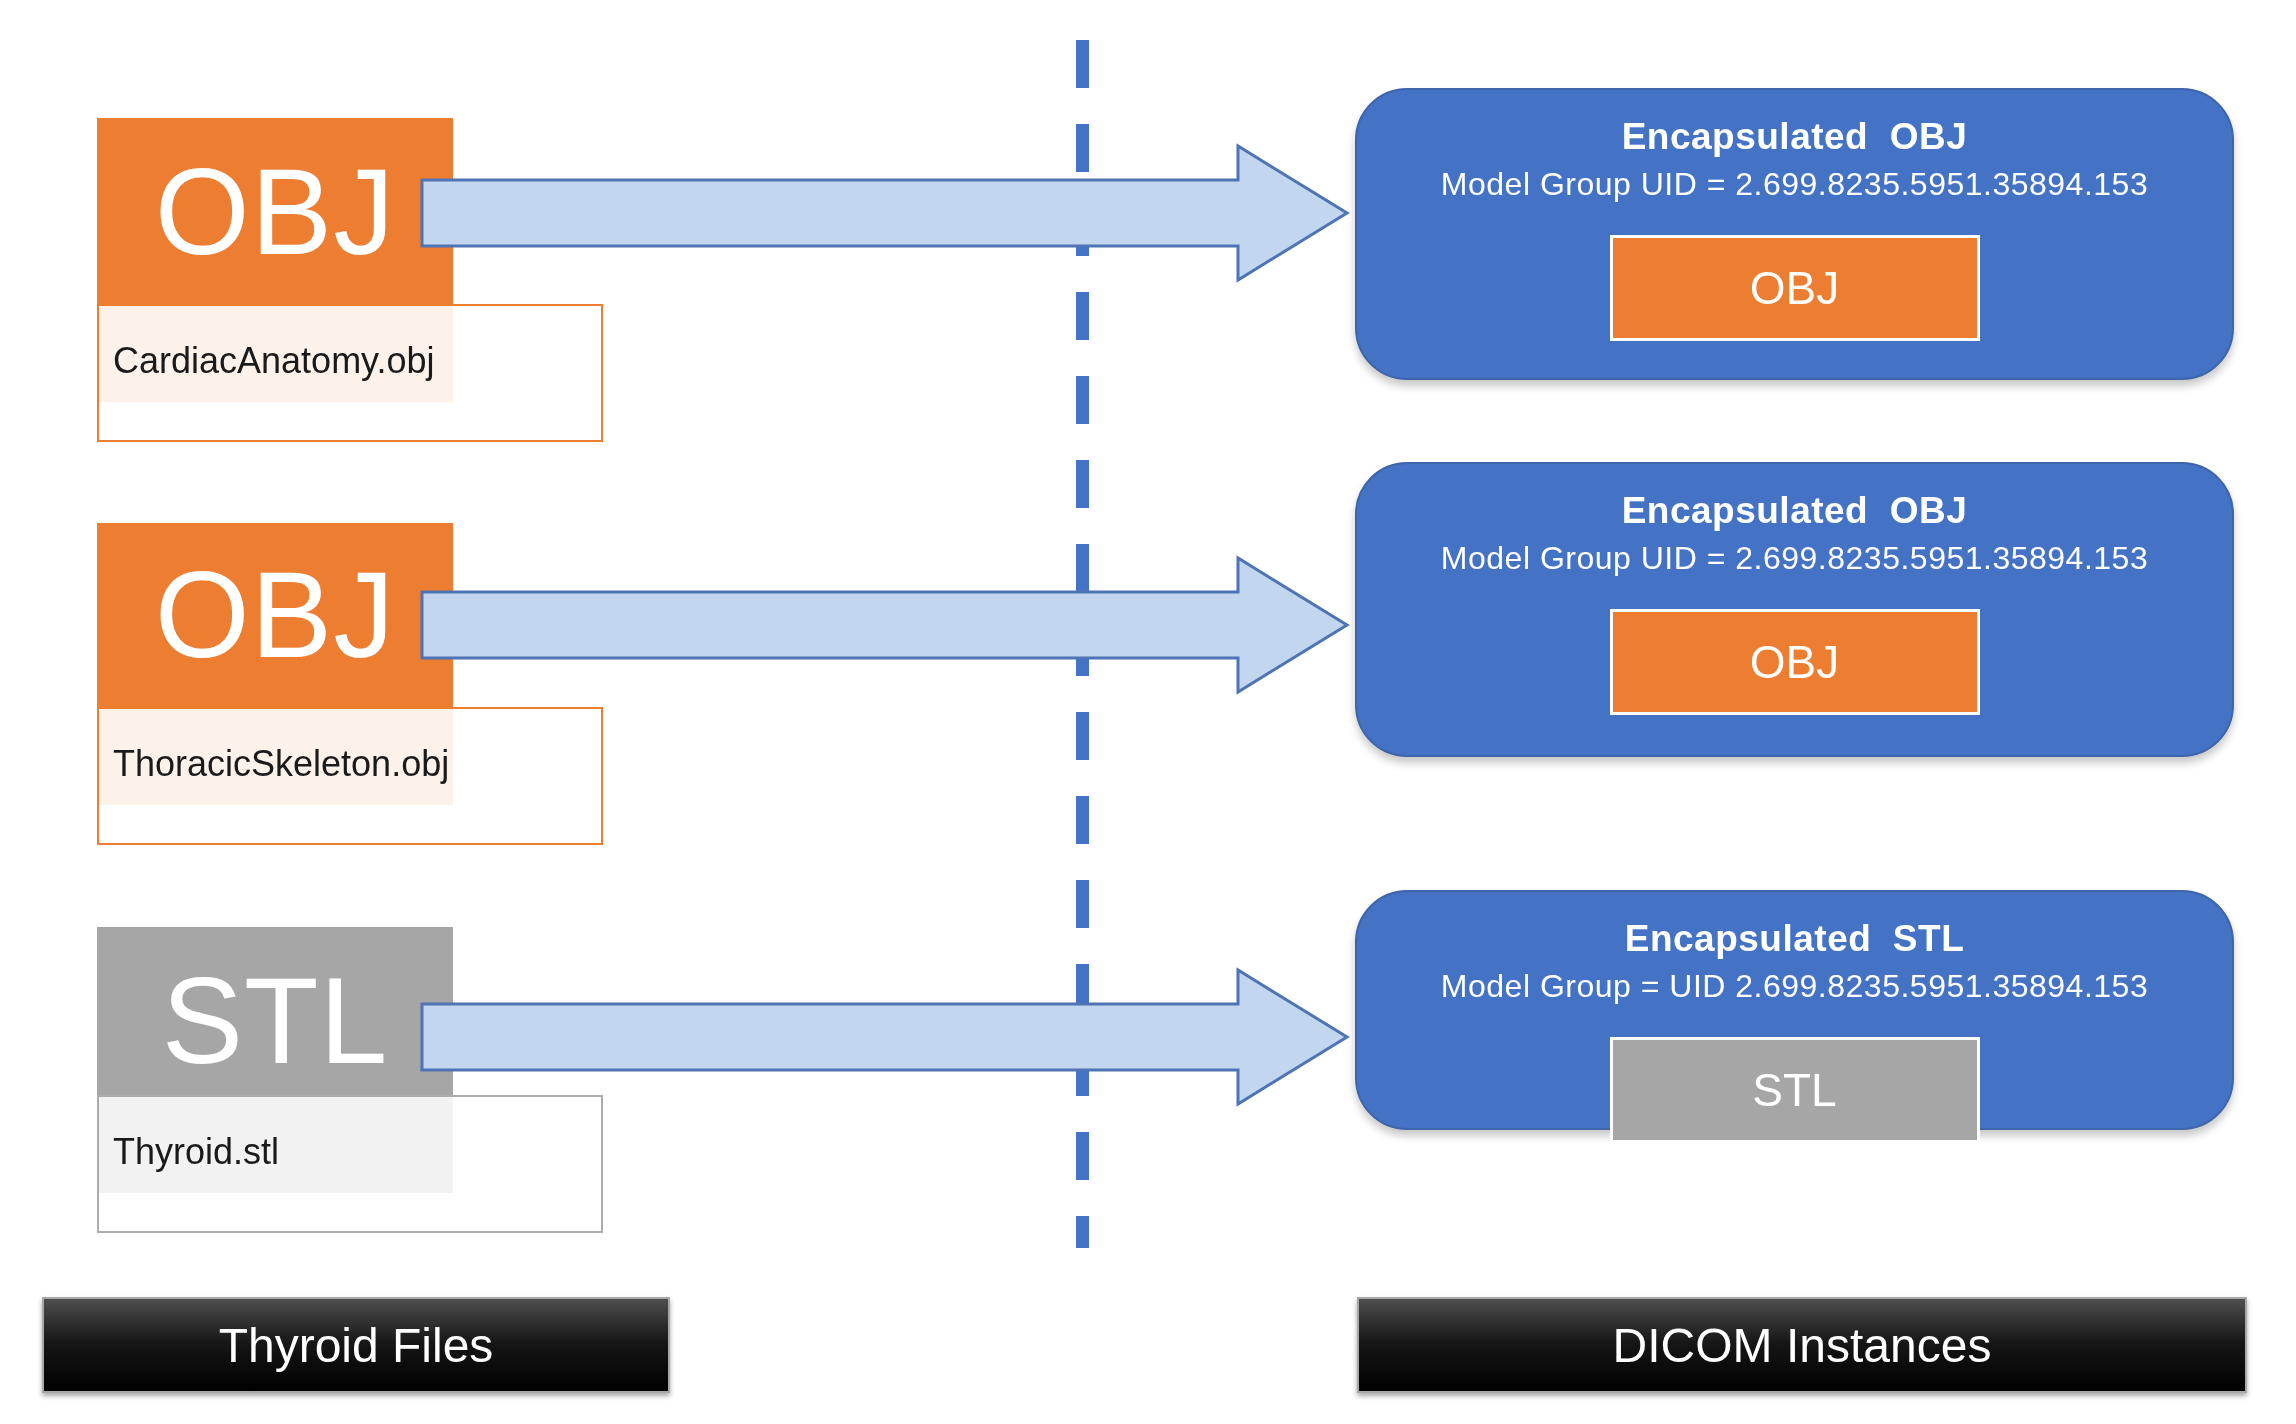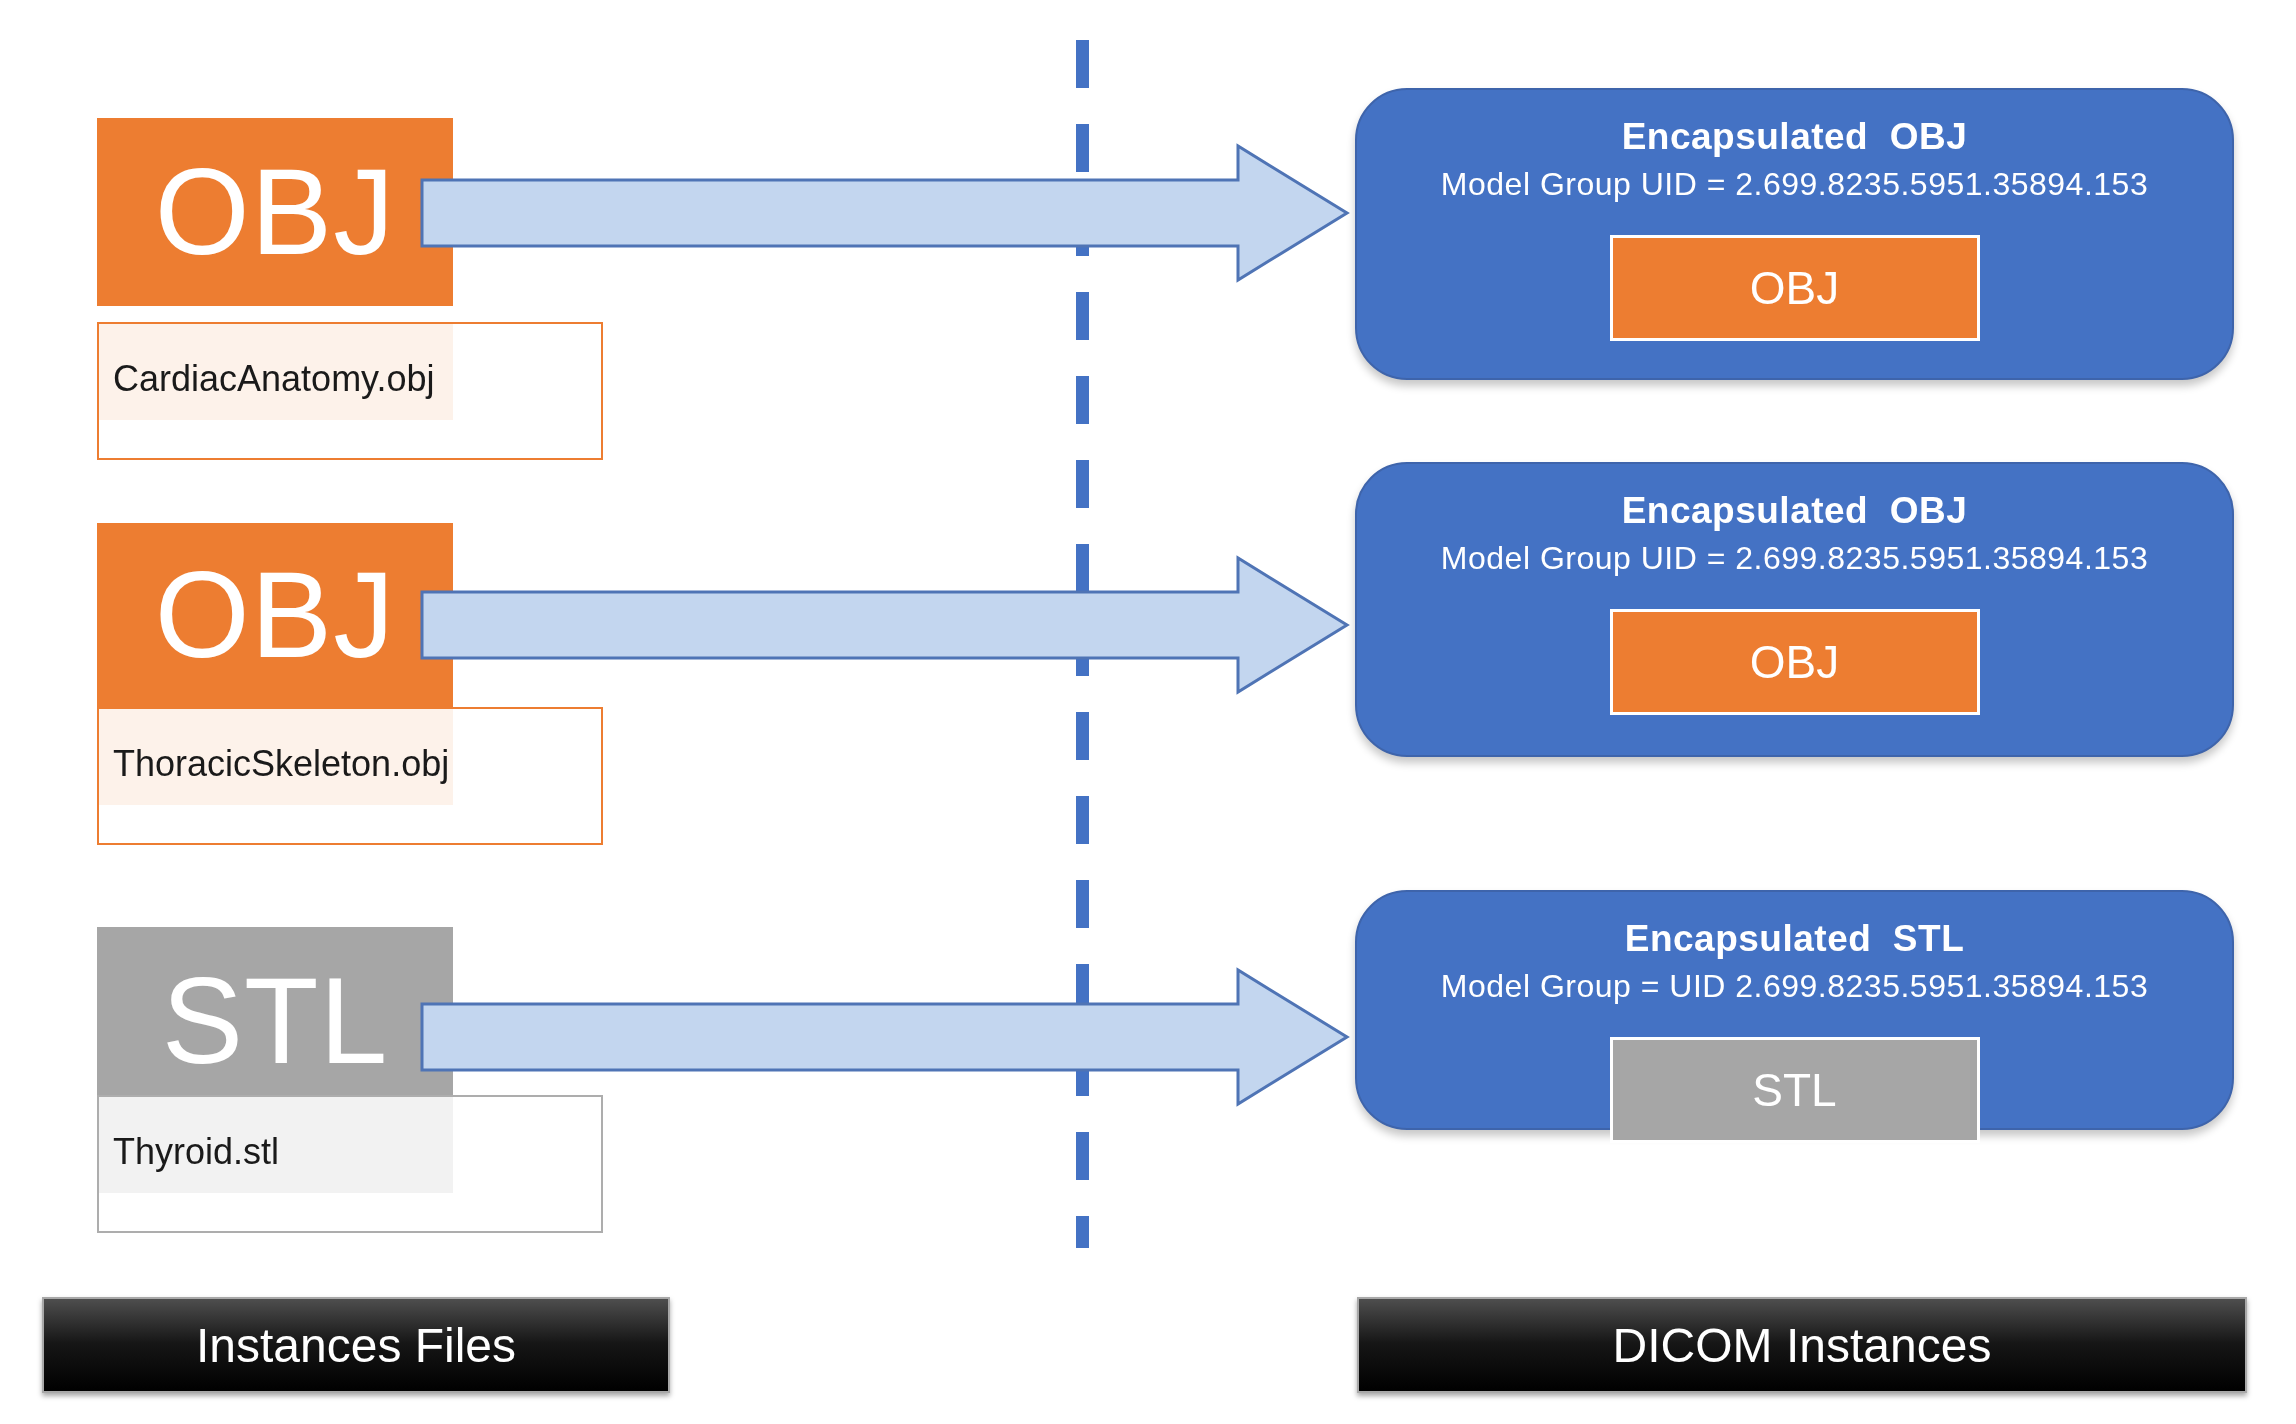"CardiacAnatomy.obj" div.filename-box { top: 322px -> 304px }
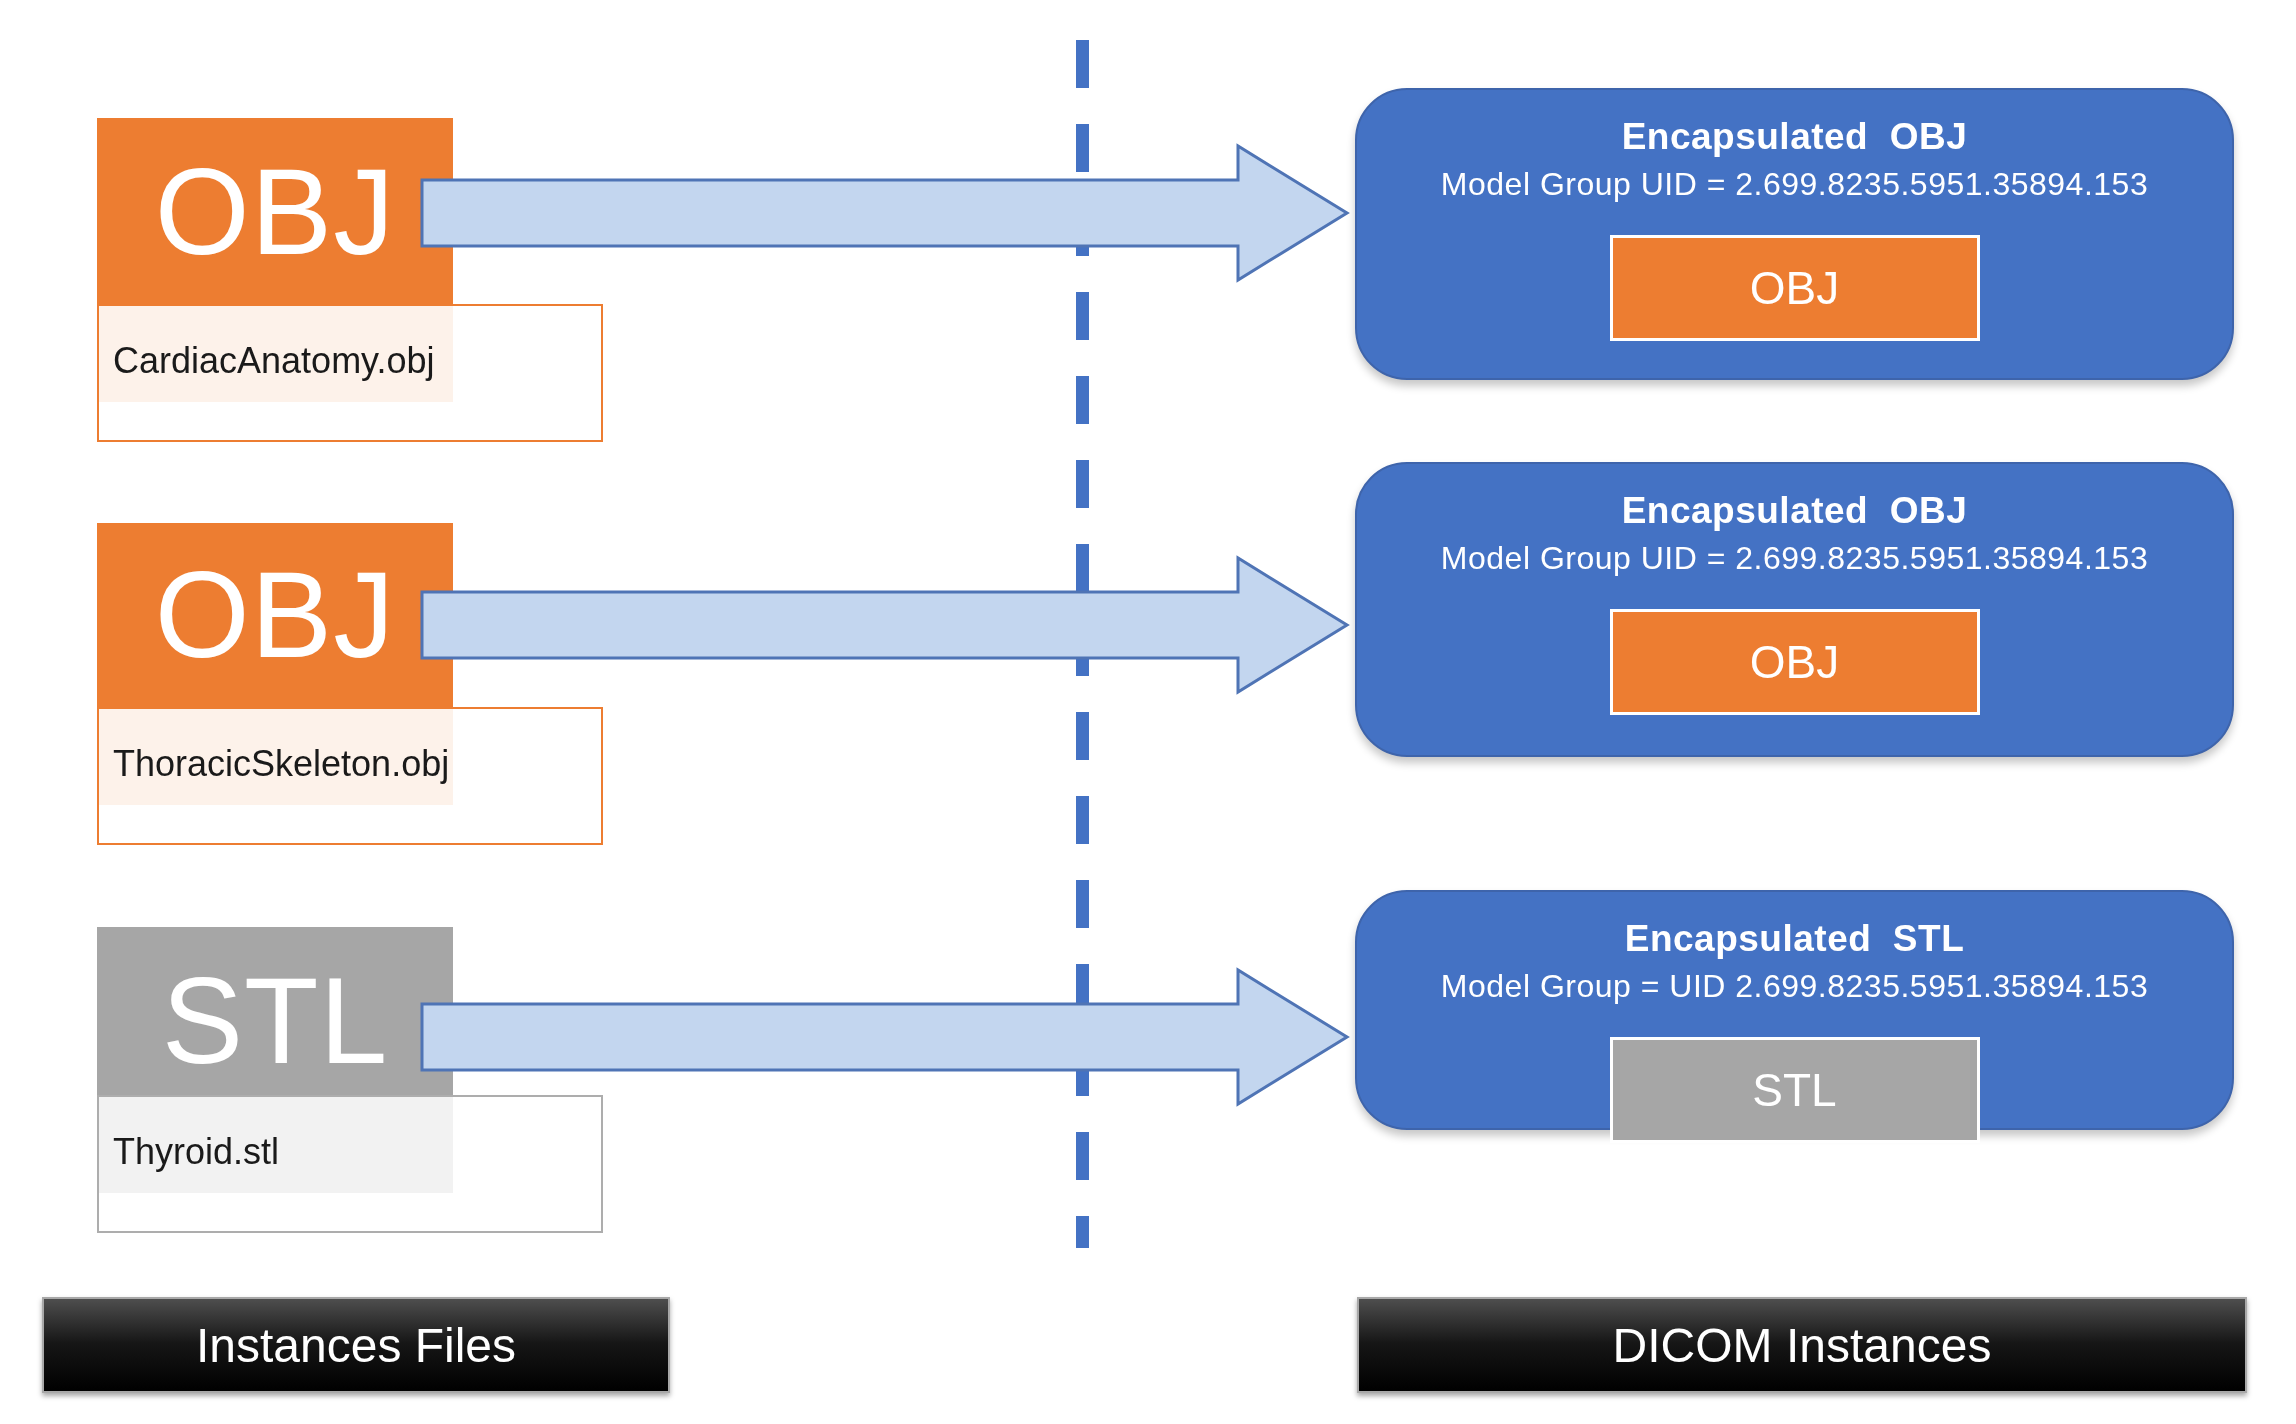"Instances Files" span { text: Instances -> Thyroid }
